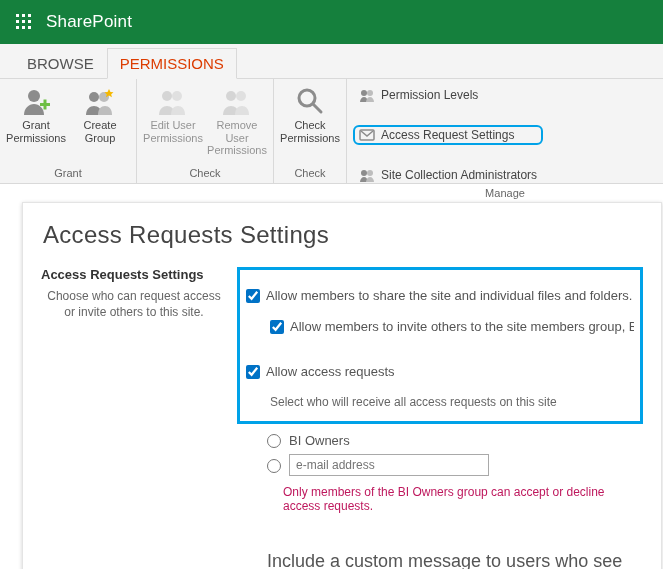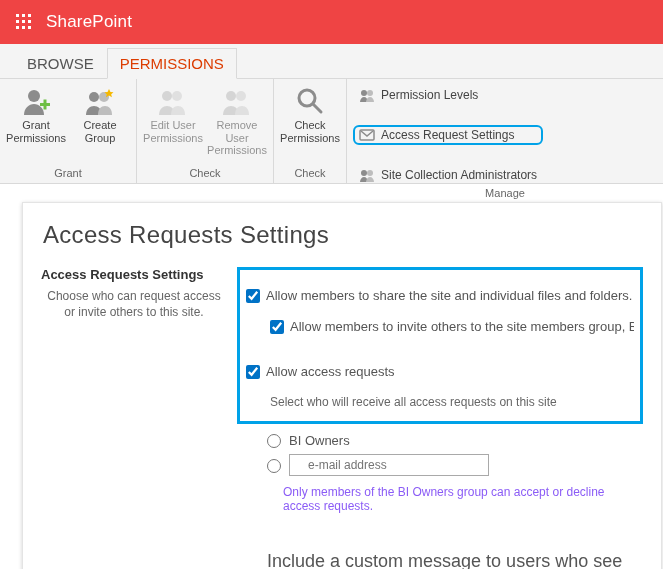"SharePoint" .suite-bar { background: #ef4444 -> #15803d }
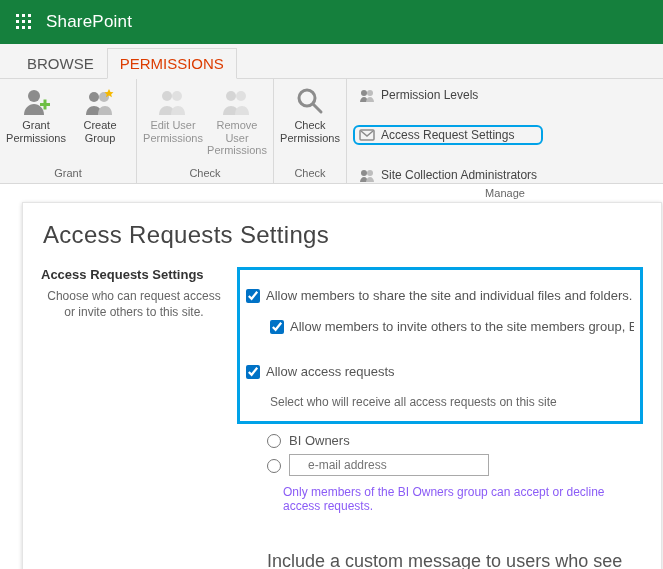"e-mail address" .email-input { padding: 1px 18px -> 1px 6px }
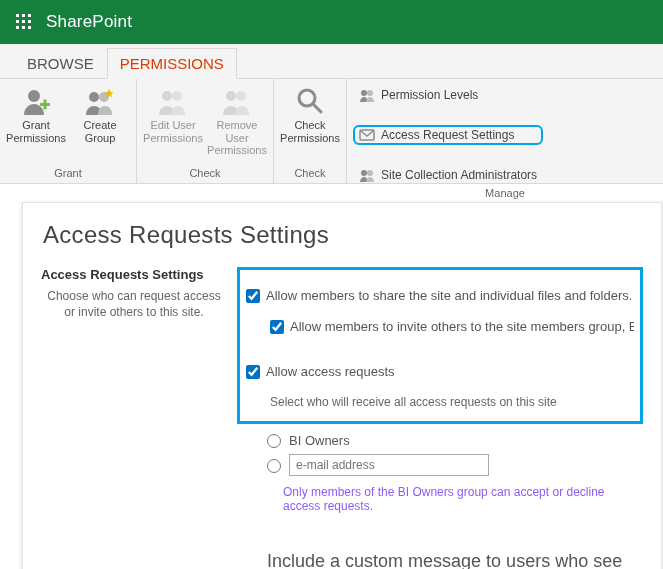"Only members of the BI" .hint { color: #8b5cf6 -> #be185d }
